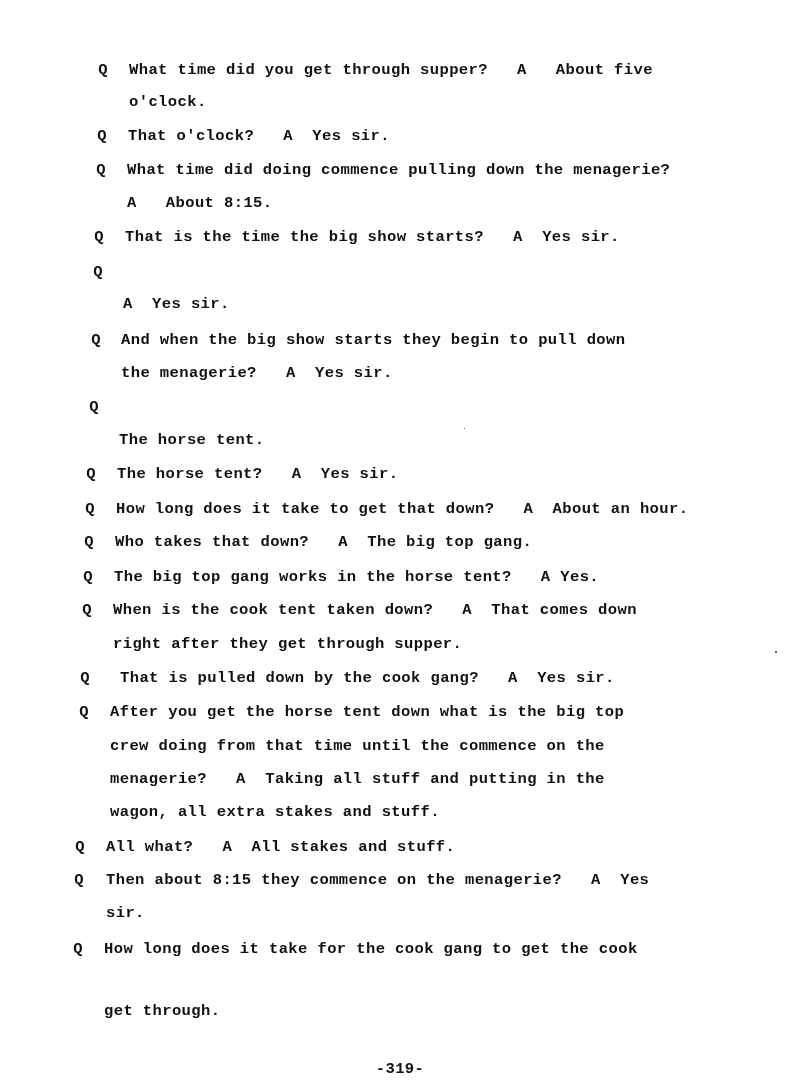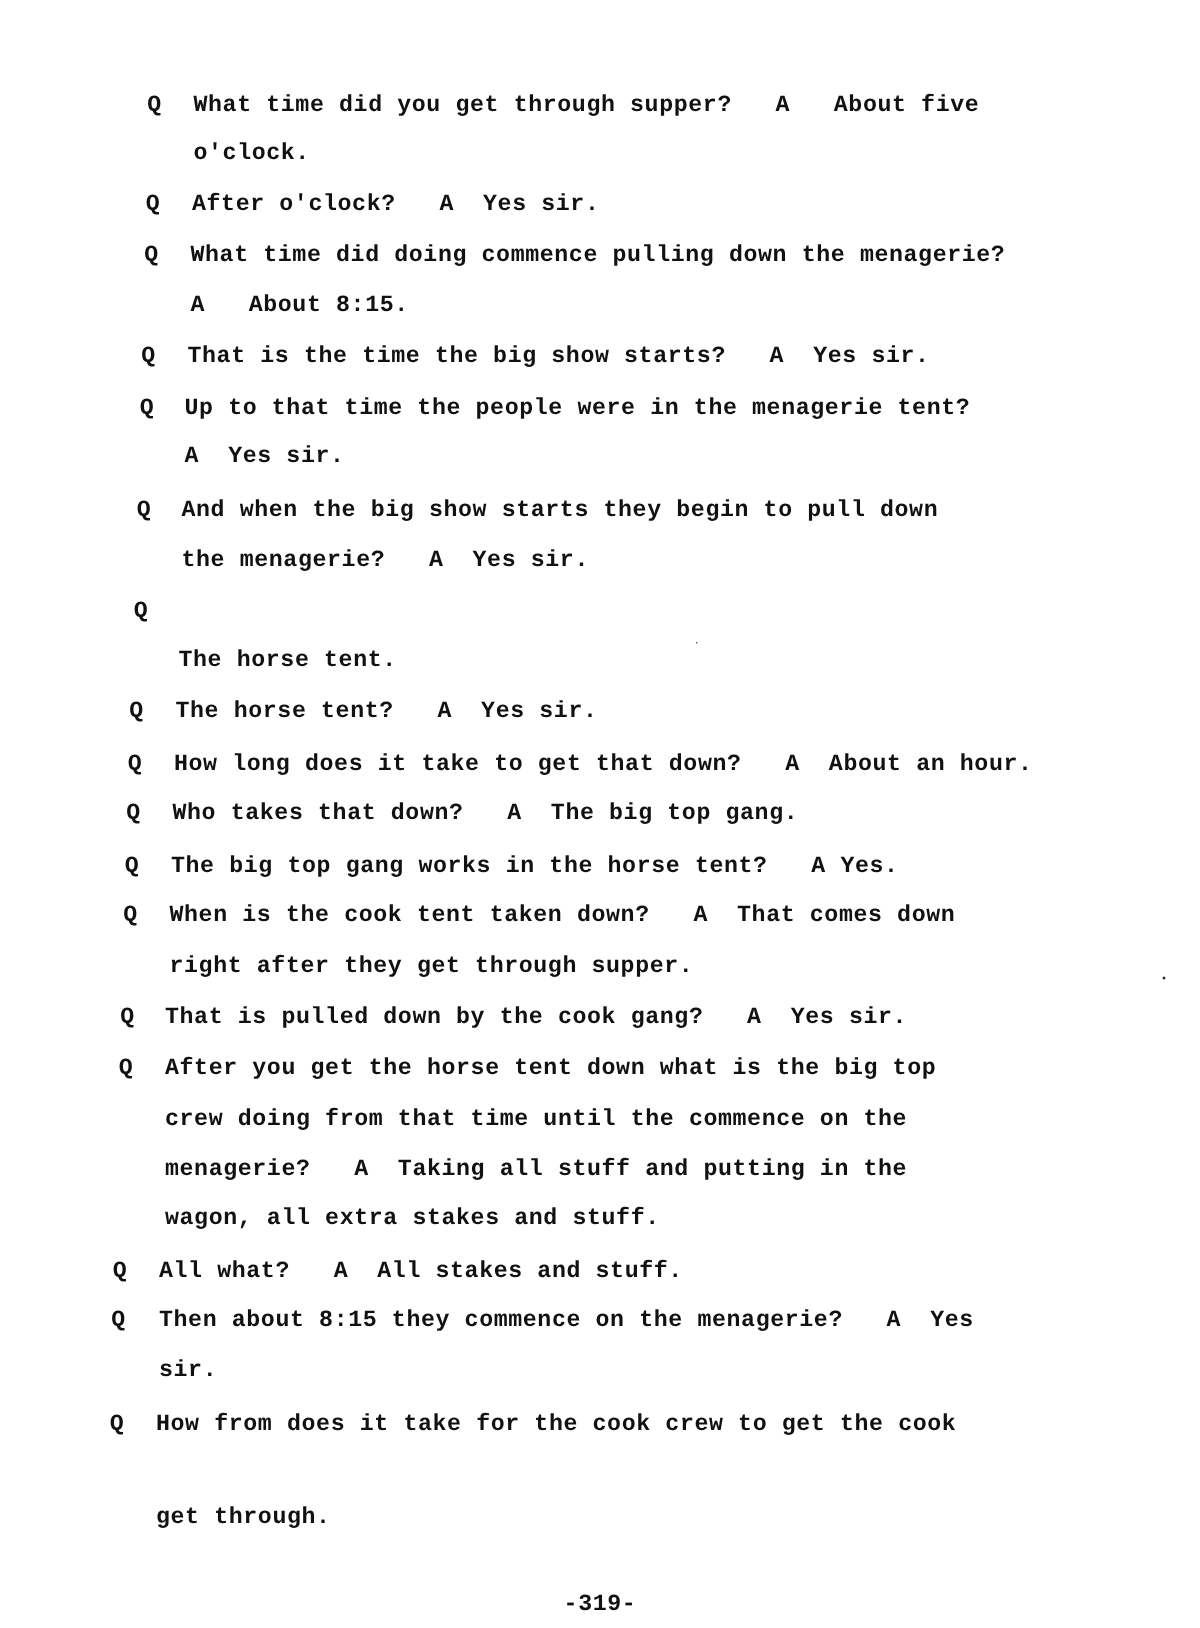"After o'clock? A Yes sir." span.line { text: After -> That }
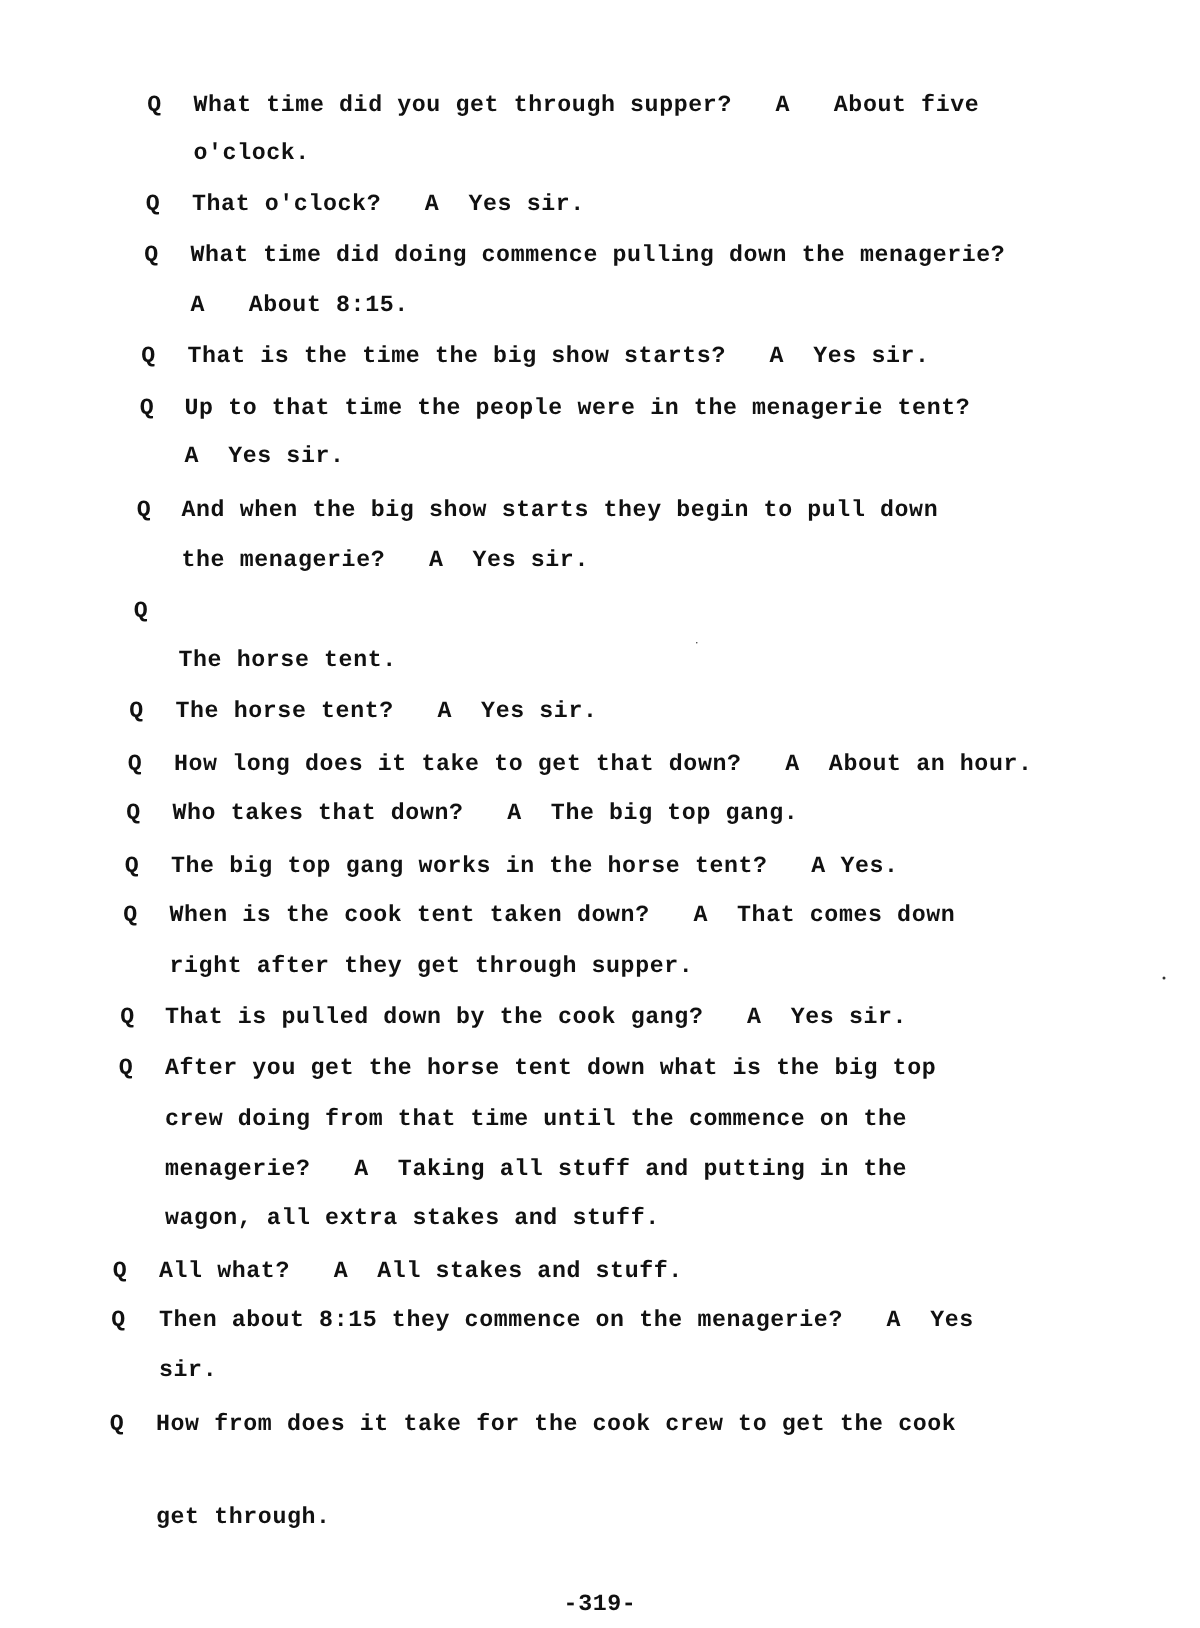"Up to that time the" span.line { html: <span>Up to that time the people were in the menagerie tent?</span> -> none }
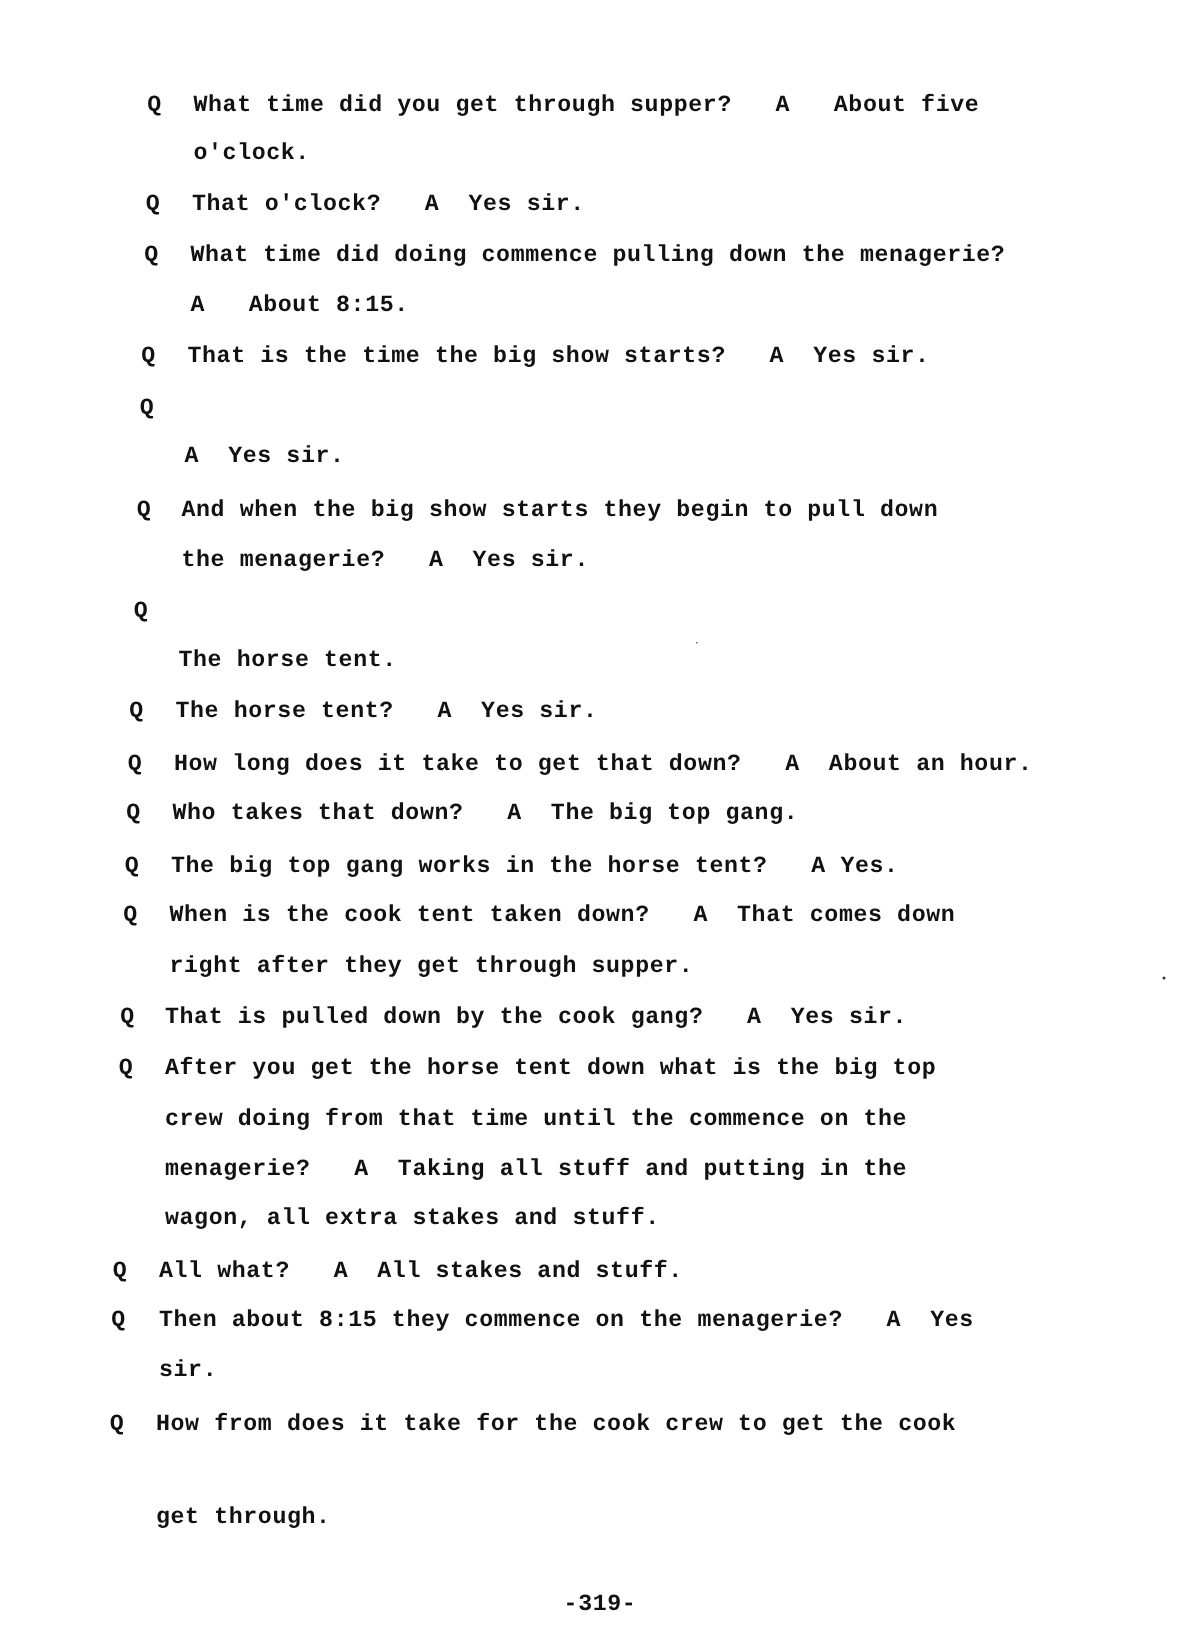"That is pulled down by" span.line { left: 110px -> 120px }
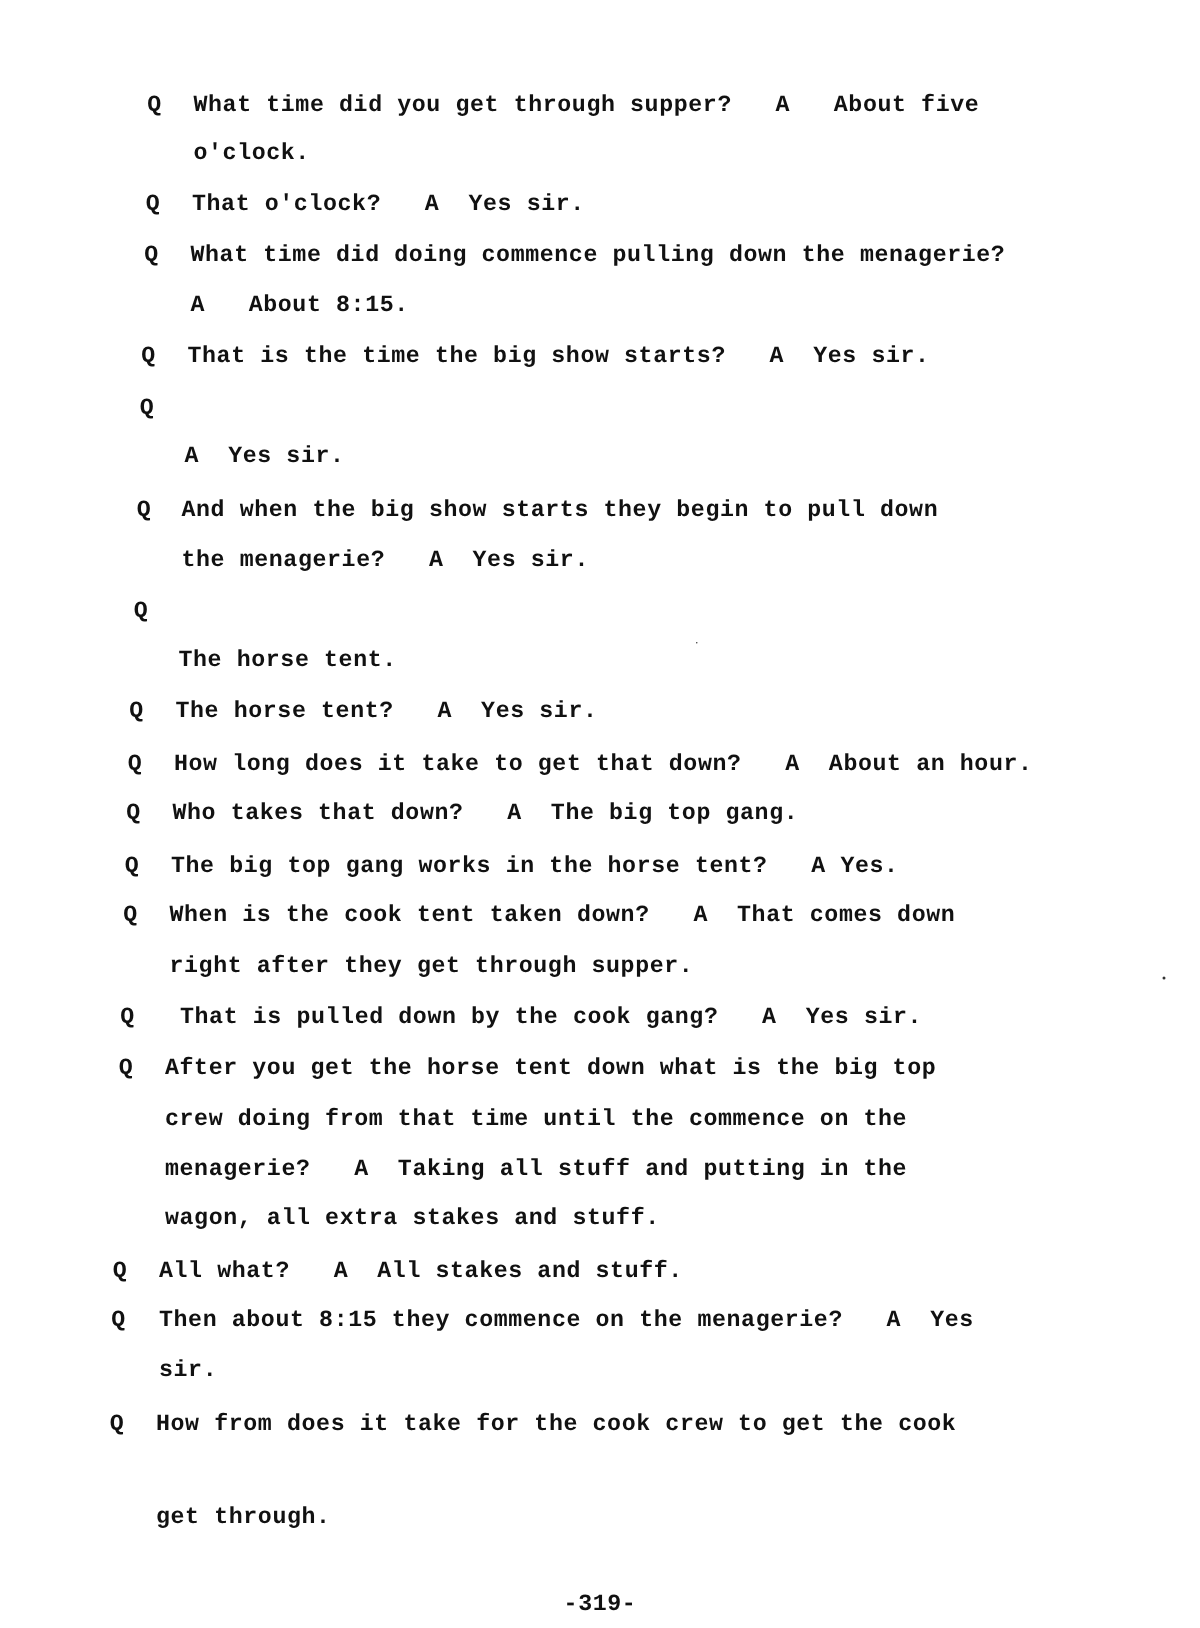"How from does it take" span.line { text: from does it take for the cook crew -> long does it take for the cook gang }
